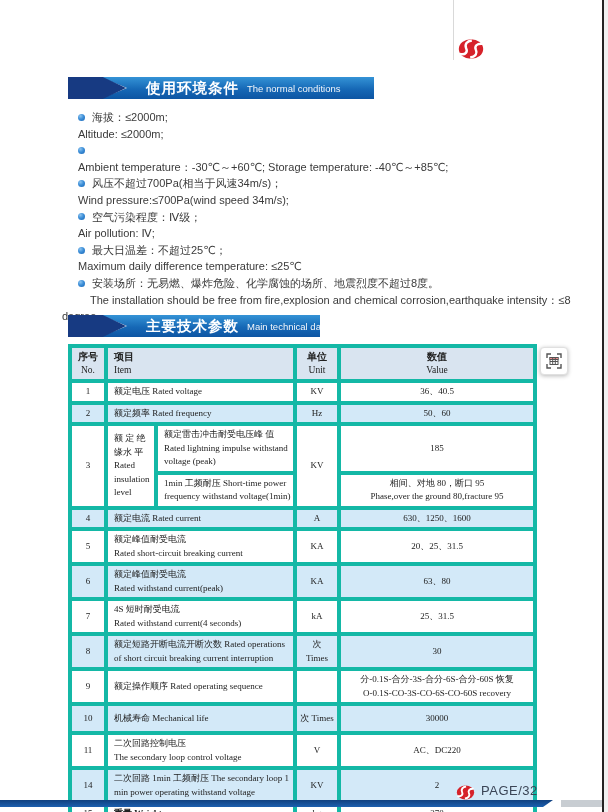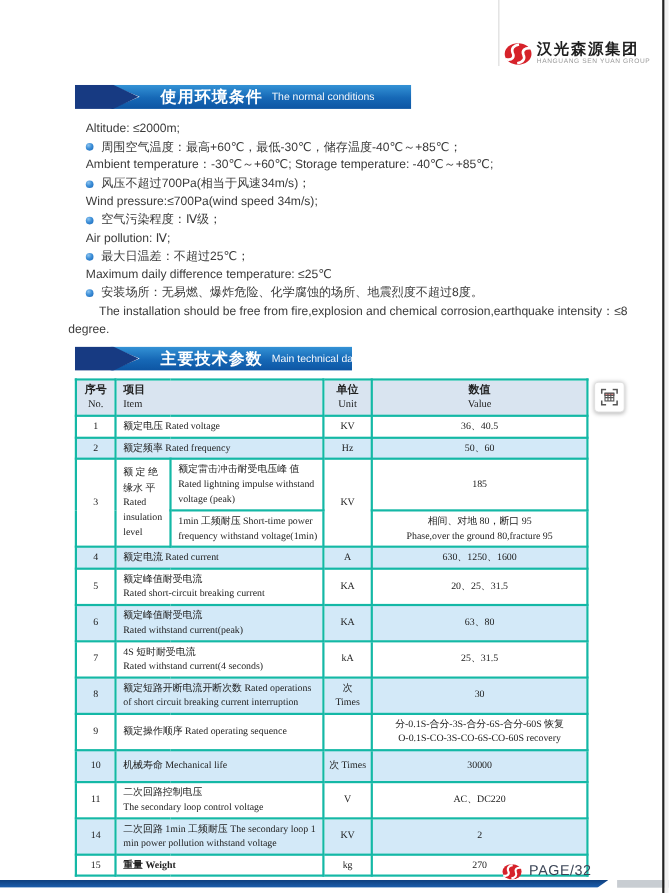"汉光森源集团" div { html: <div> <div>汉光森源集团</div> <div>HANGUANG SEN YUAN GROUP</div> </div> -> none }
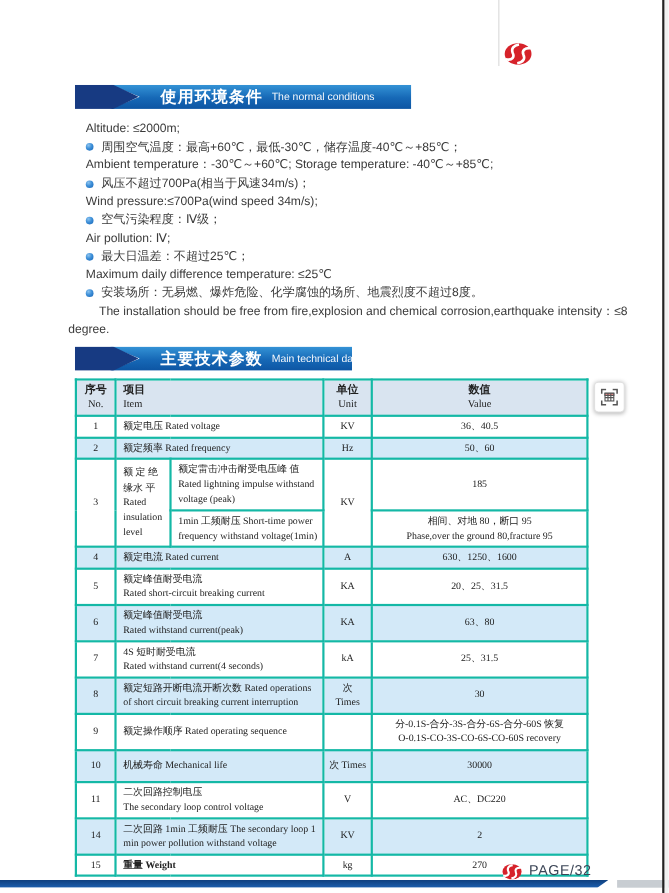"海拔：≤2000m;" div.cond-line { html: none -> <div> <span></span> <span>海拔：≤2000m;</span> </div> }
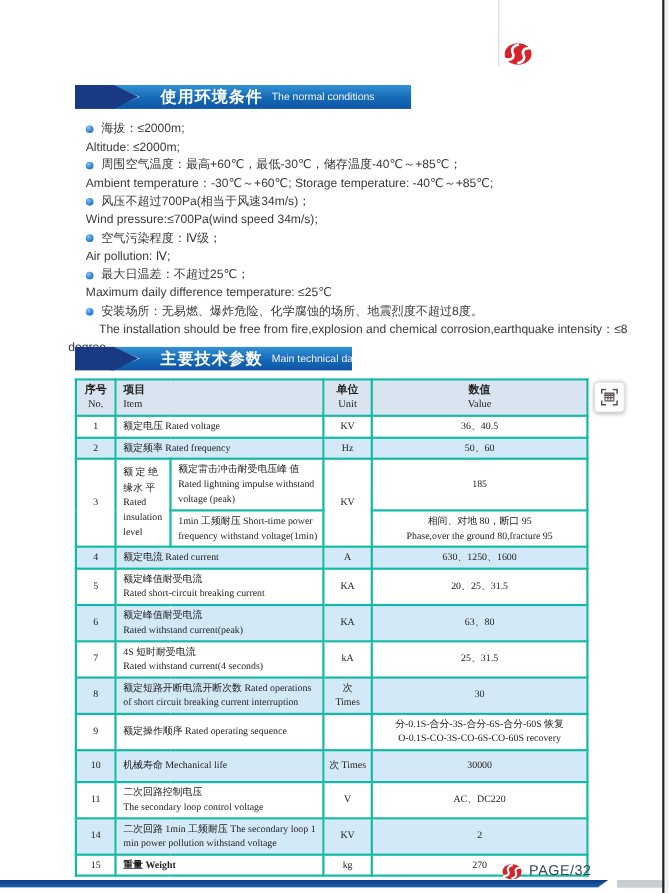"周围空气温度：最高+60℃，最低-30℃，储存温度-40℃～+85℃；" span { html: <span>周围空气温度：最高+60℃，最低-30℃，储存温度-40℃～+85℃；</span> -> none }
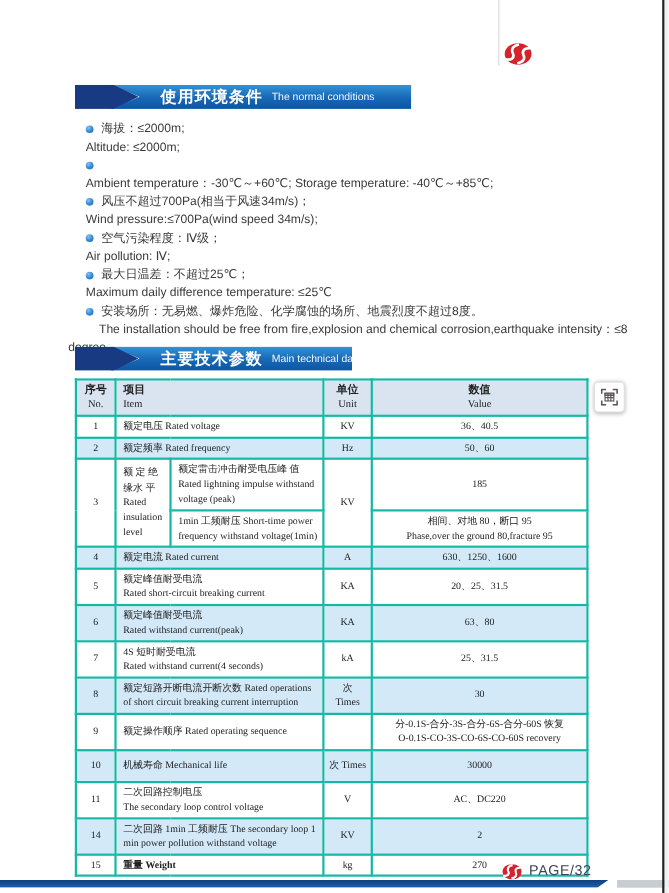"序号" .tech-table th,.tech-table td { border: 2px solid #14b8a6 -> 4px solid #14b8a6 }
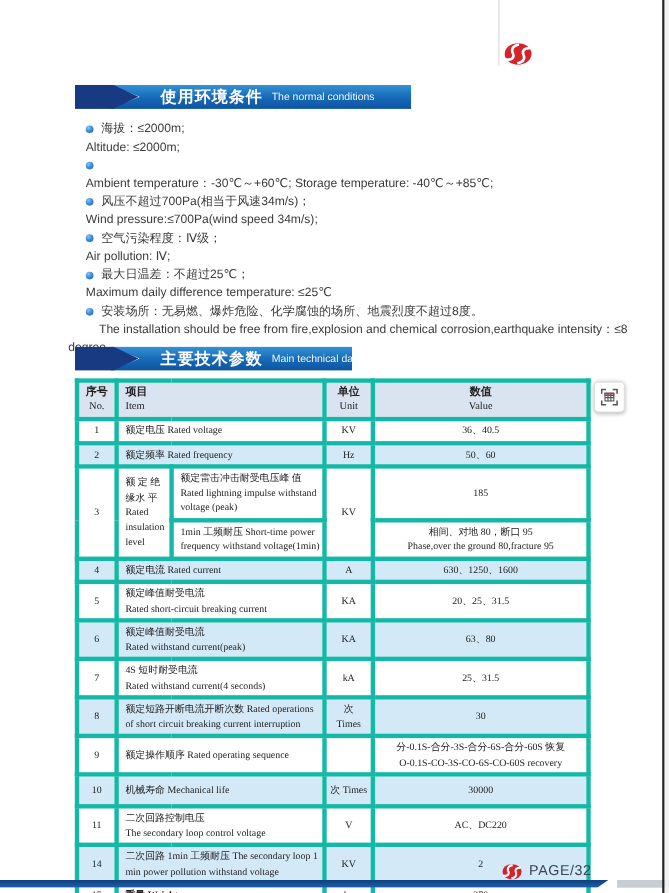"min power pollution withstand voltage" div { text: pollution -> operating }
